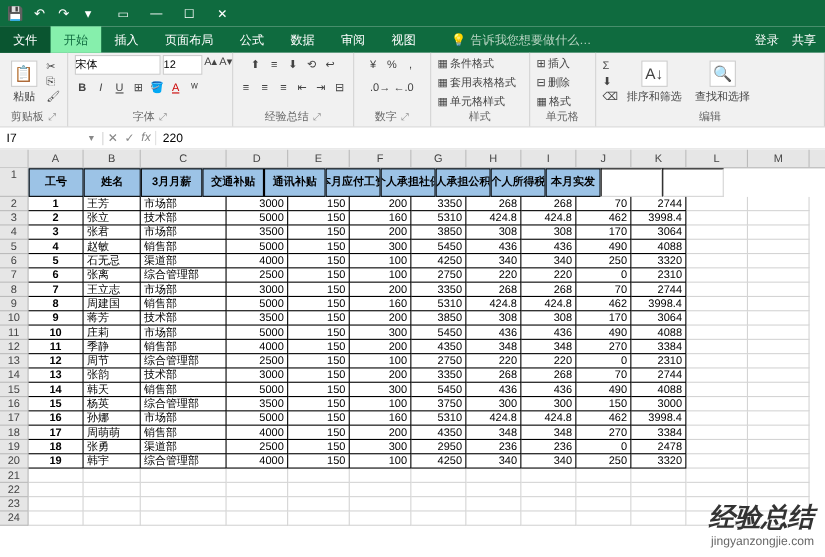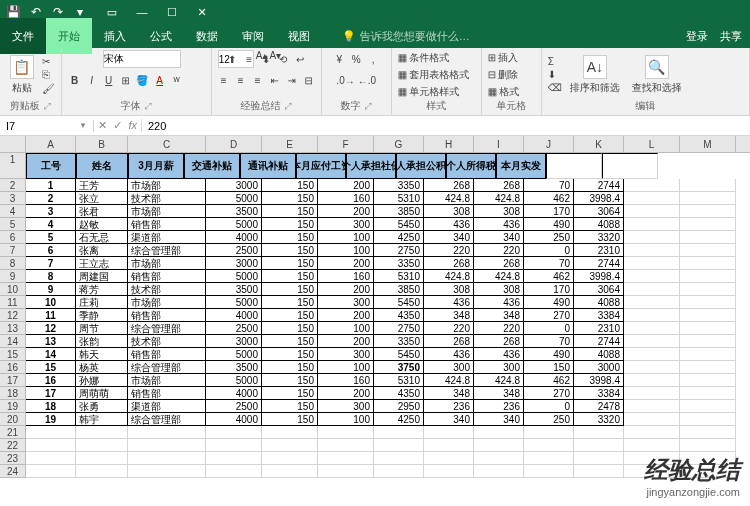"文件" .ribbon-tabs .tab { height: 36px -> 24px }
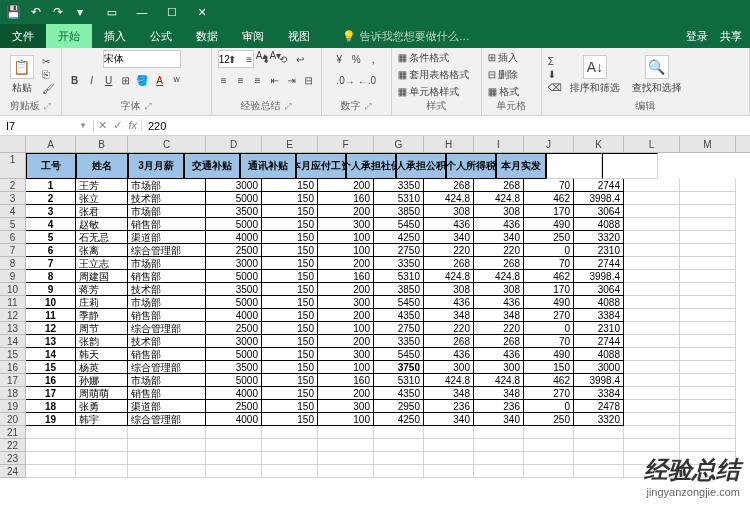"页面布局" div.tab { html: none -> <div>页面布局</div> }
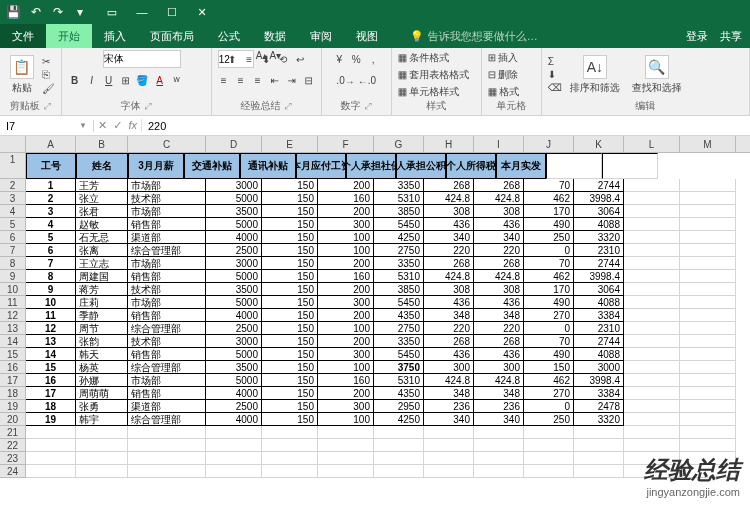"宋体" .font-sel select, .font-sel input { margin-left: 35px -> none }
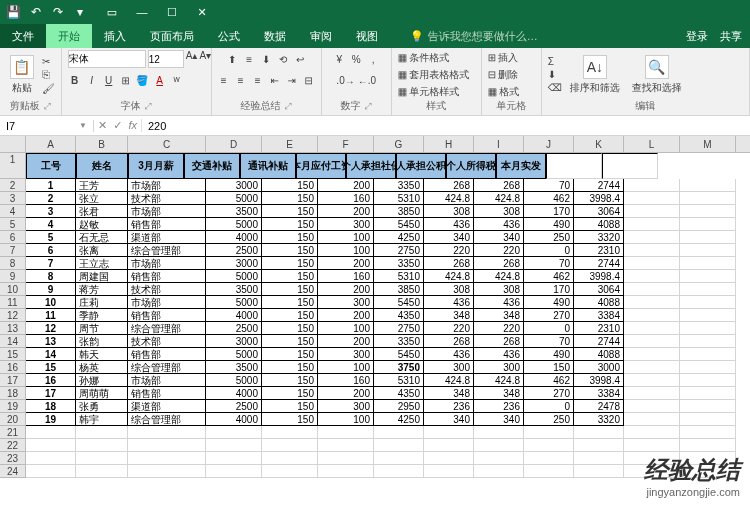"3750" div.cell { font-weight: bold -> none }
